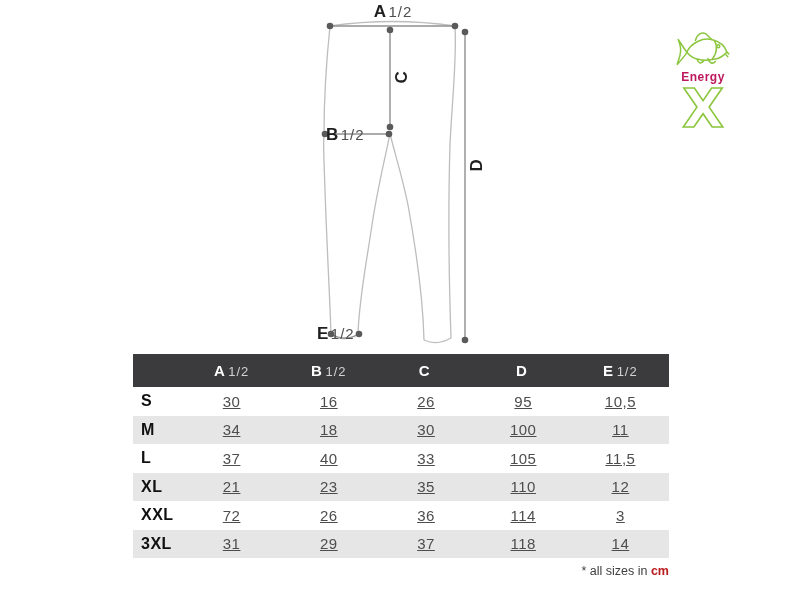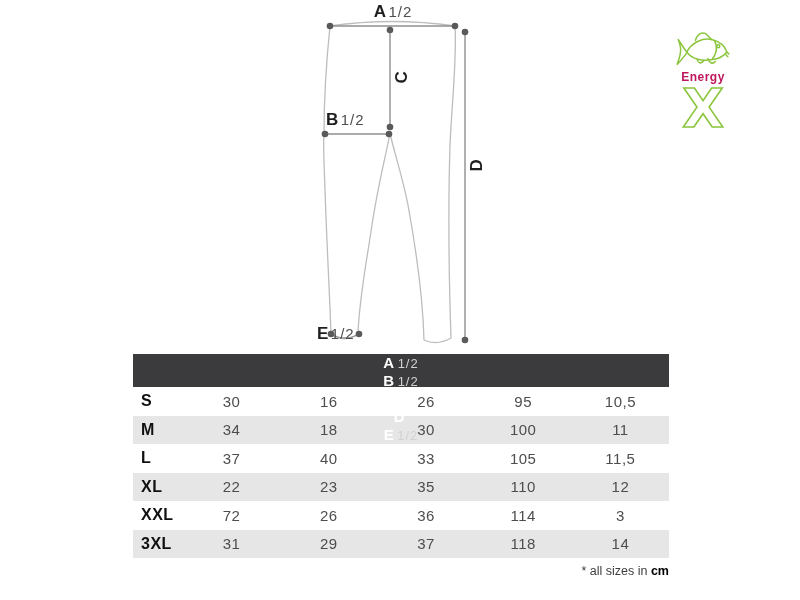"B1/2" div.dlabel { top: 110px -> 125px }
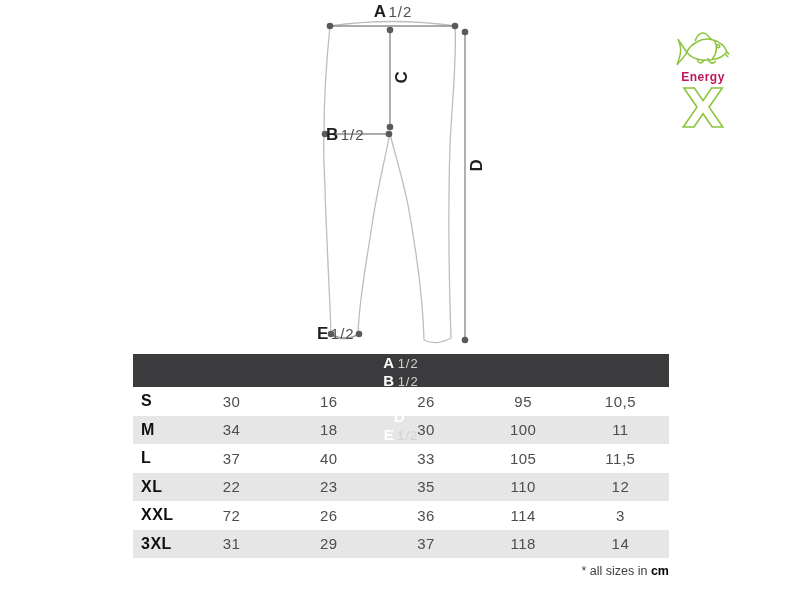"A 1/2" .t-header { flex-direction: column -> none }
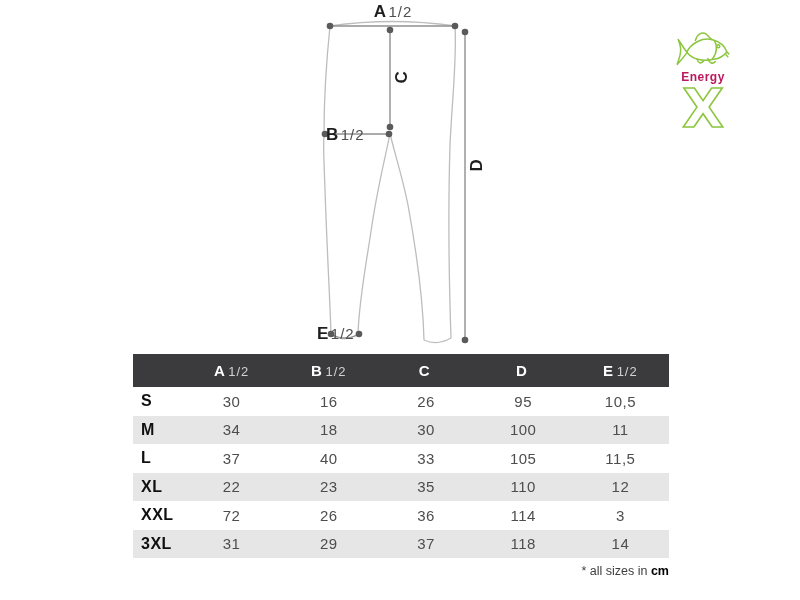"30" .cell-val { text-decoration: none -> underline }
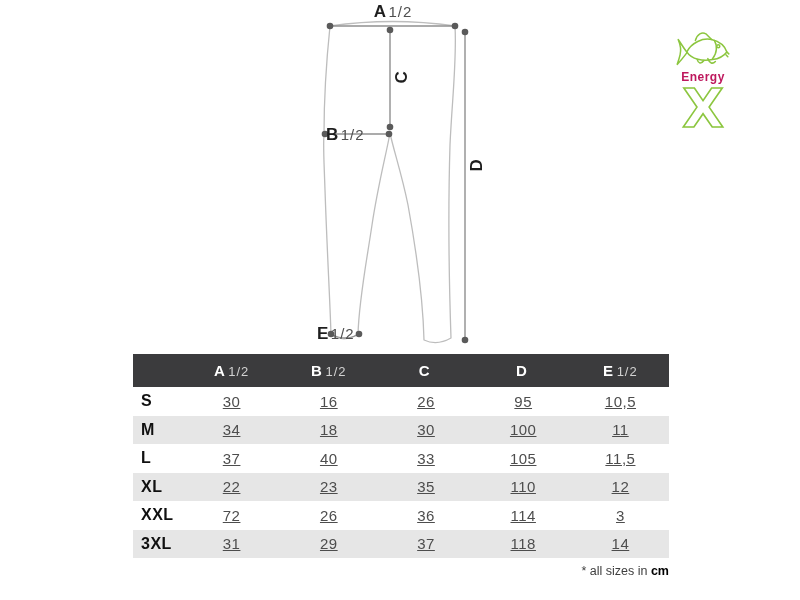"22" div.c { text: 22 -> 21 }
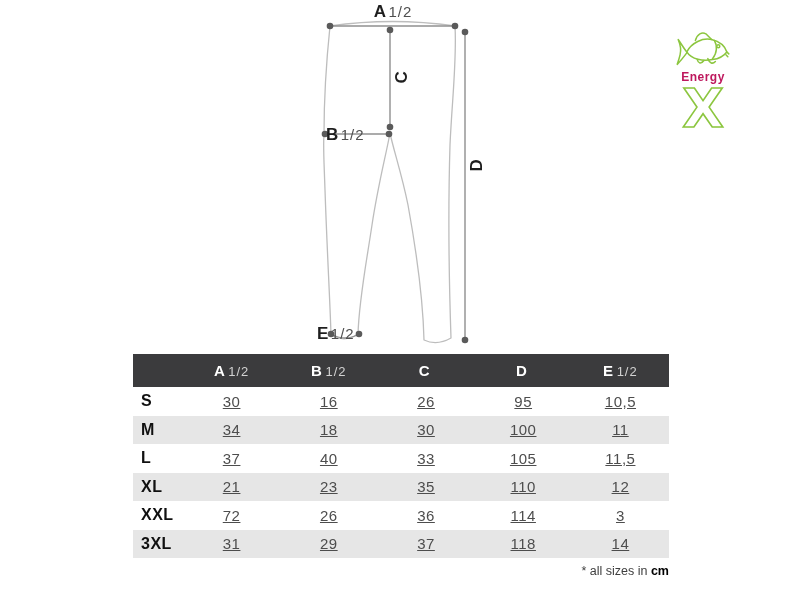"cm" .footnote b { color: #000000 -> #b91c1c }
